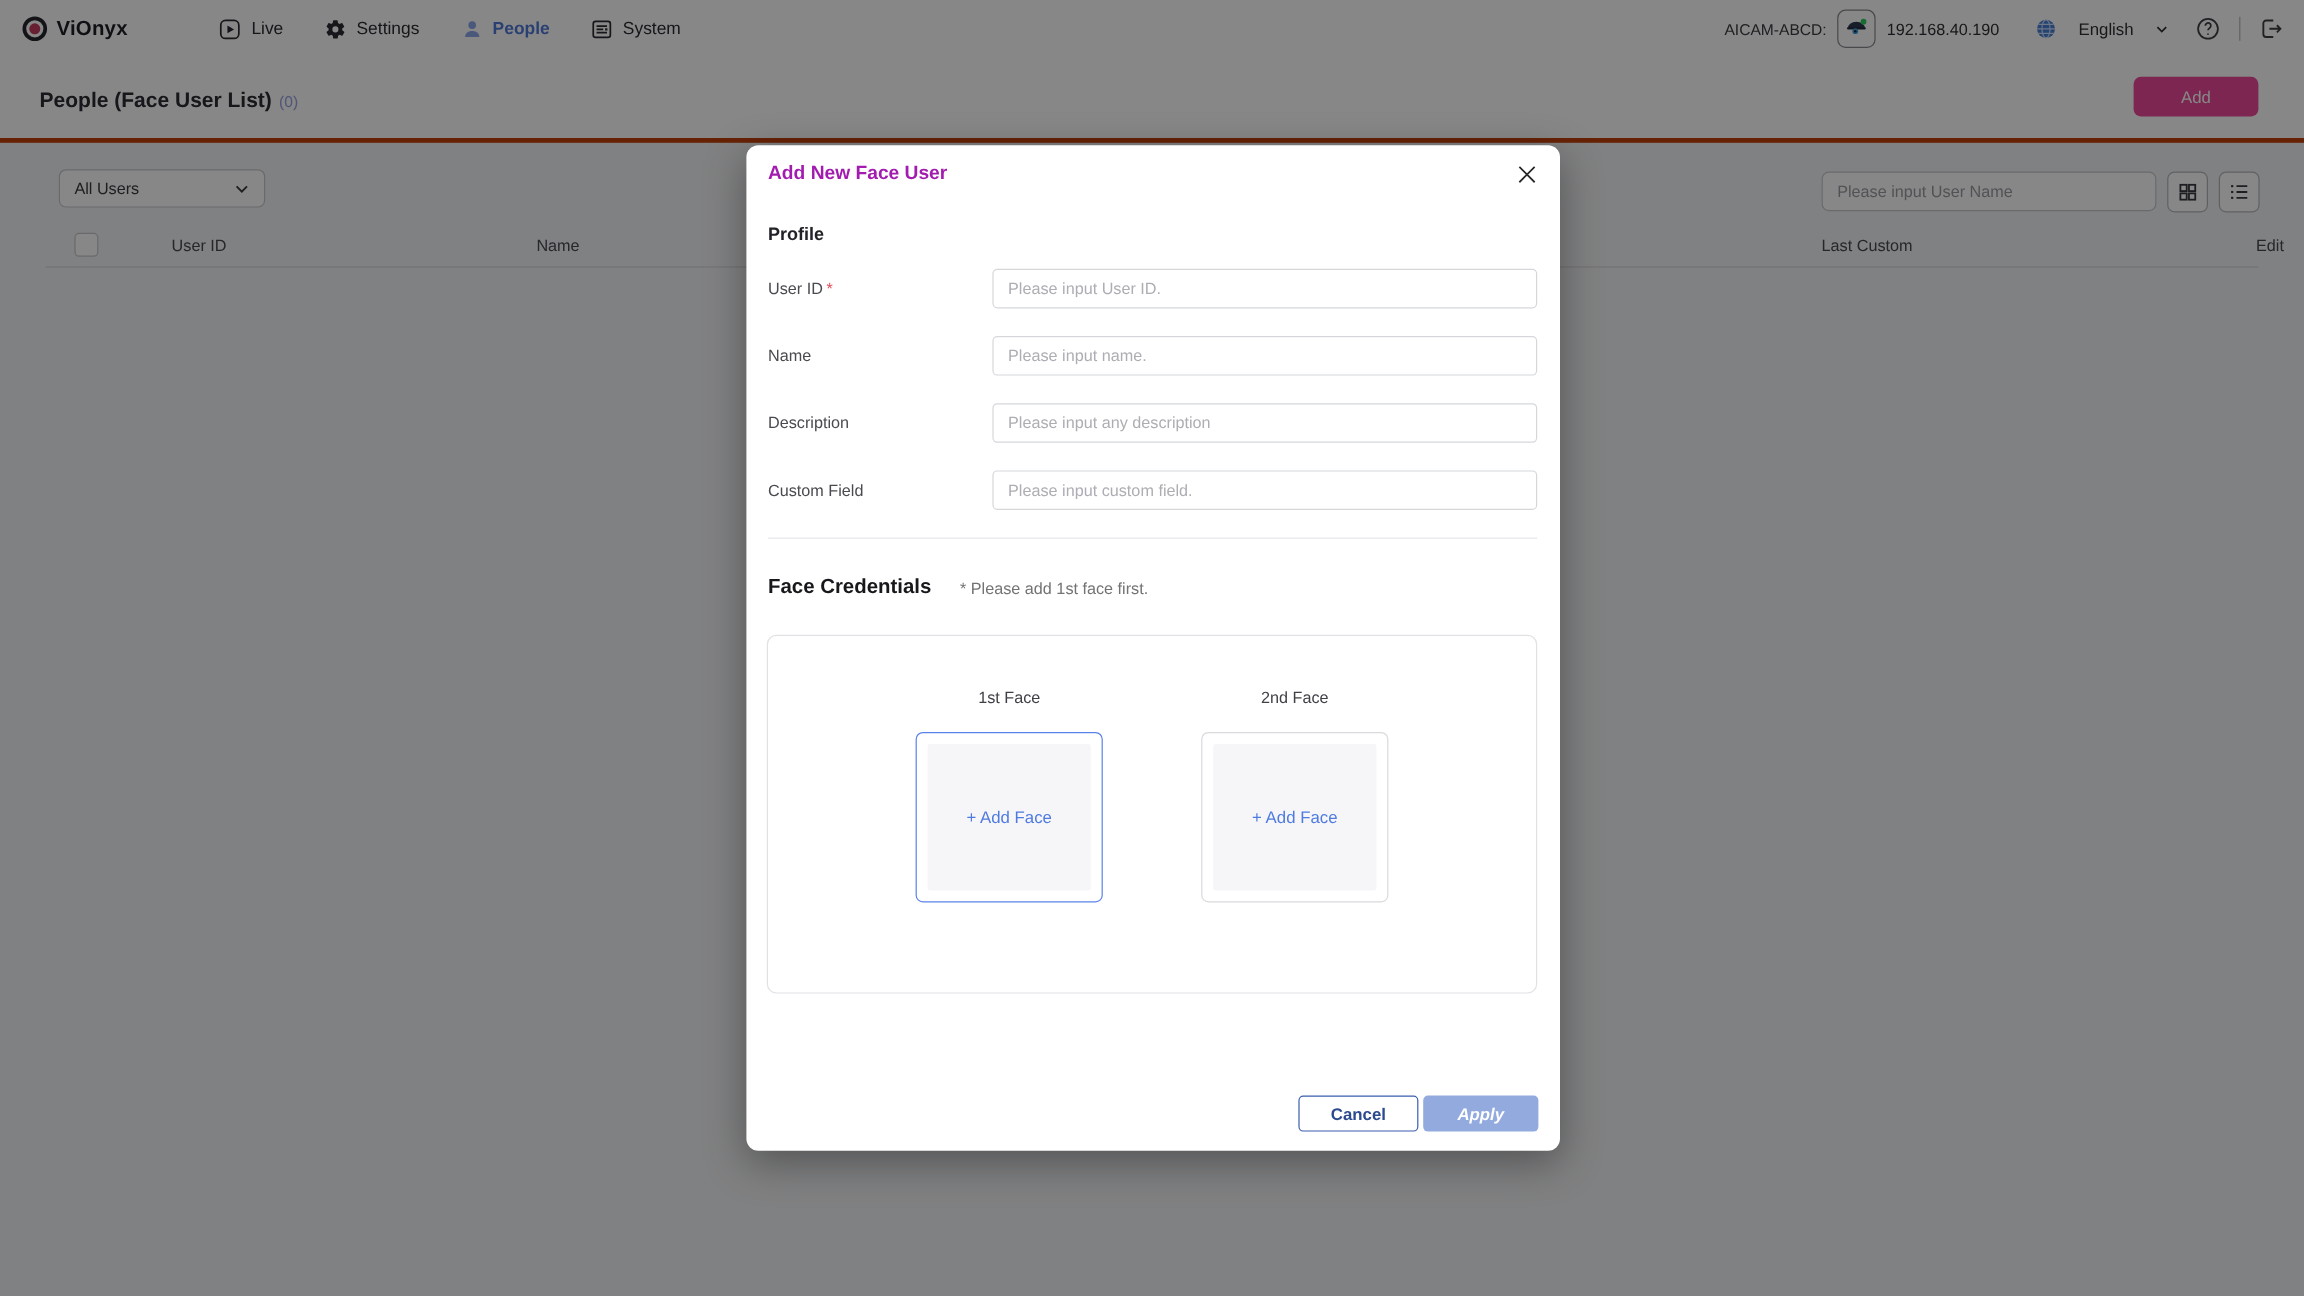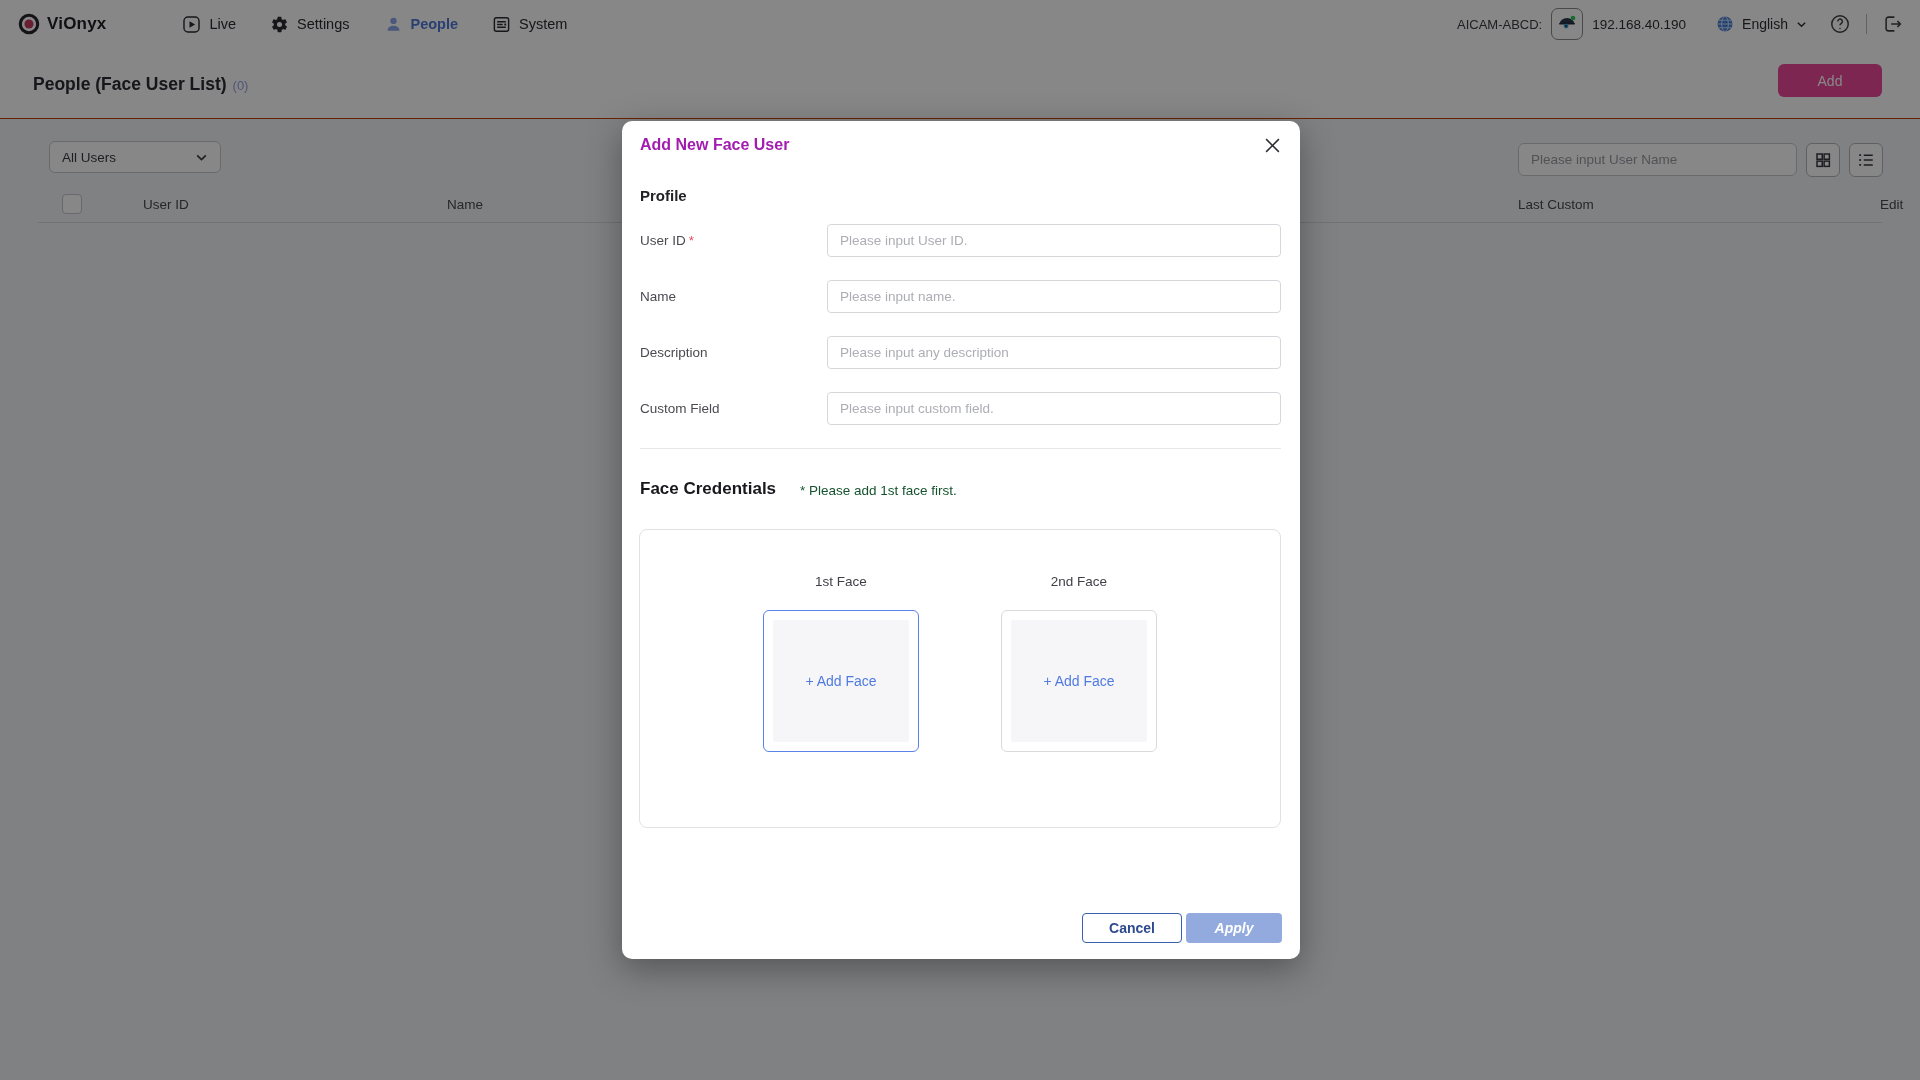"ViOnyx" .header-strip { border-bottom: 1px solid #c2410c -> 4px solid #c2410c }
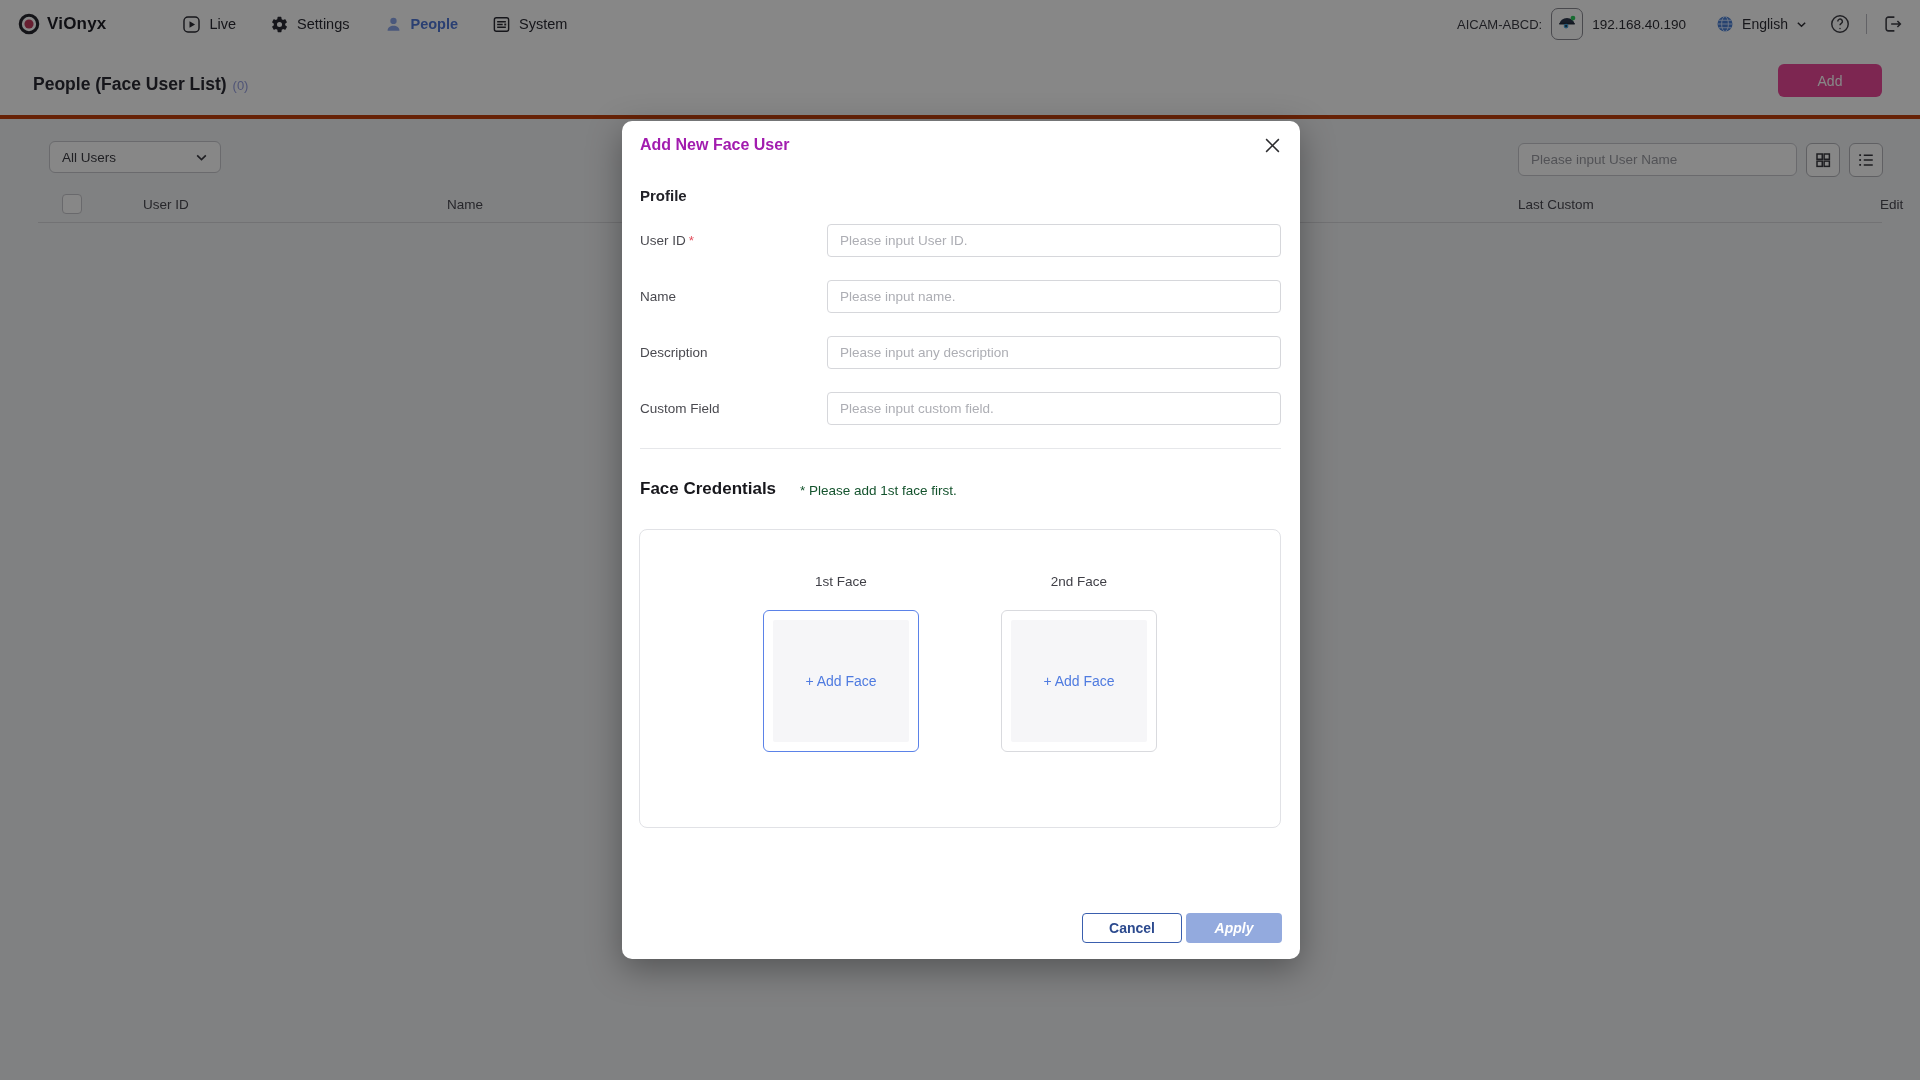"English" .lang-group { gap: 8px -> 18px }
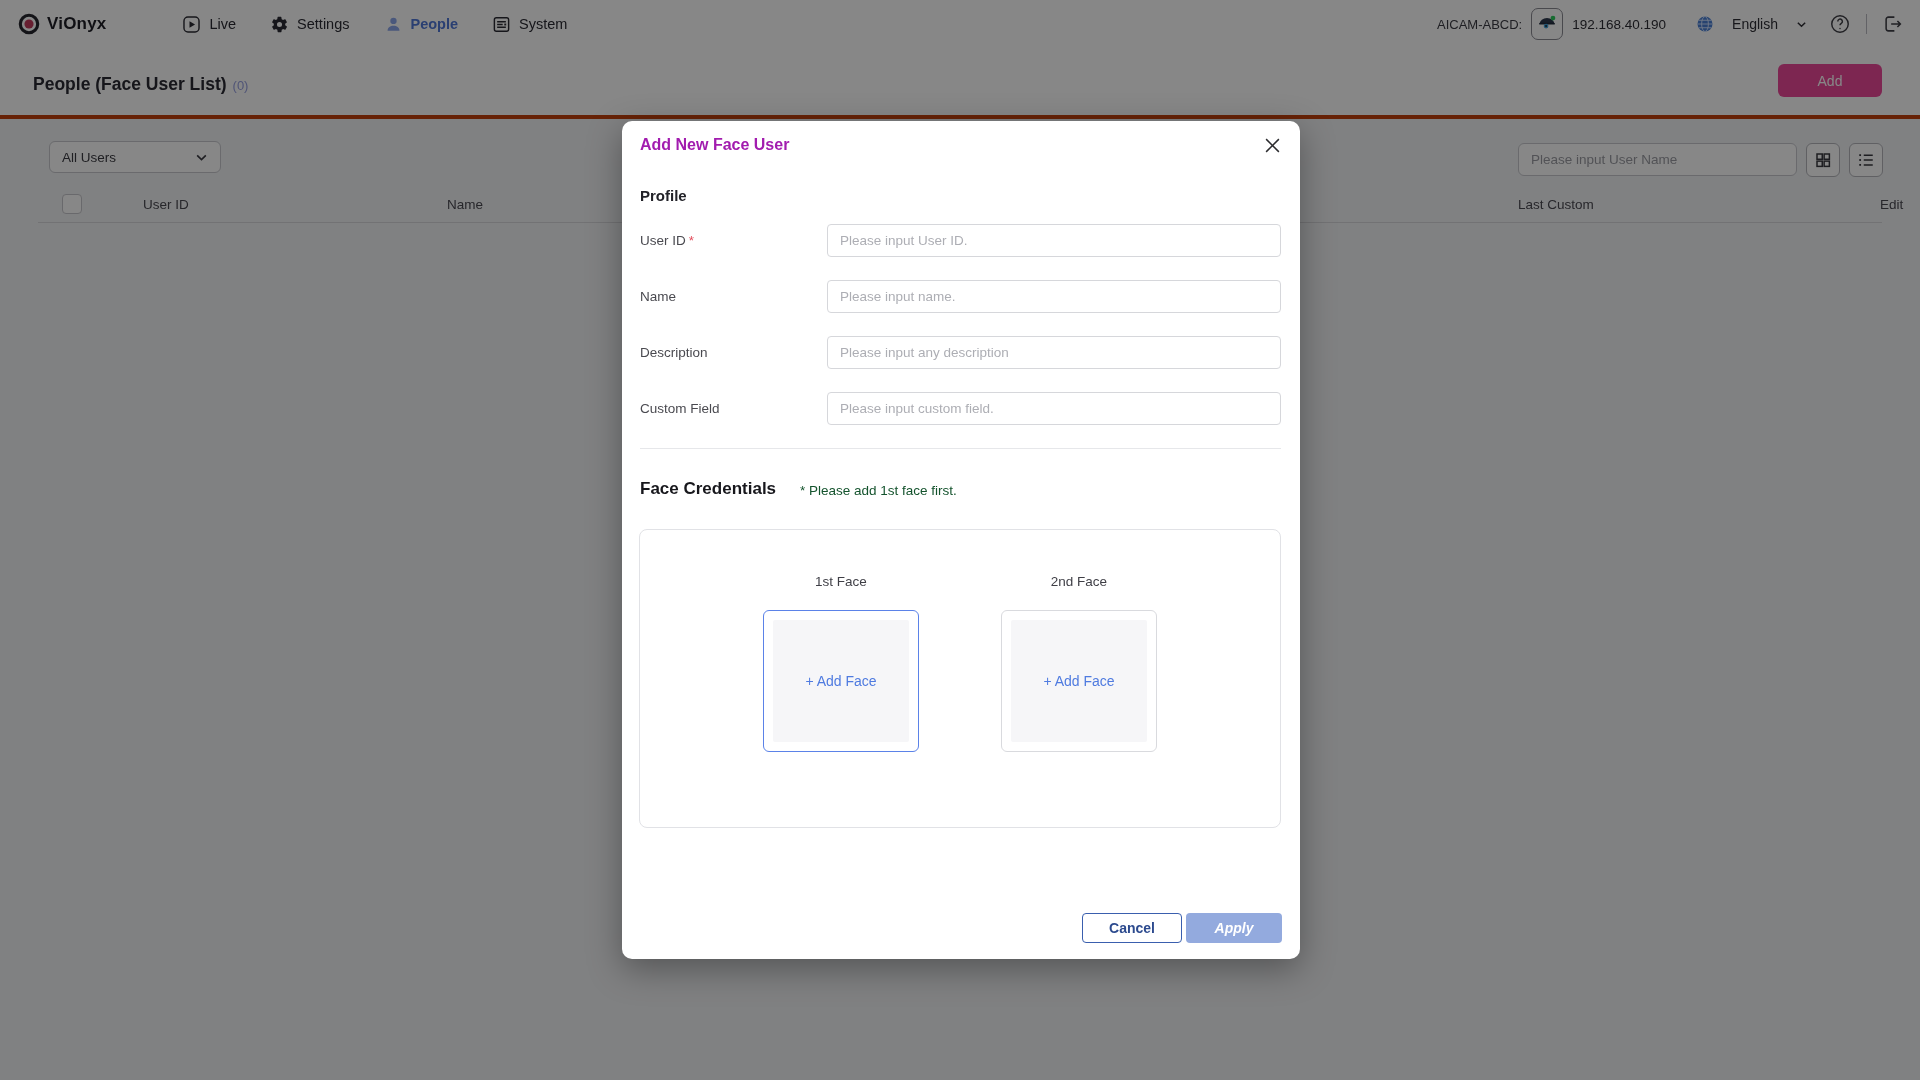"* Please add 1st face" .face-note { color: #14532d -> #737373 }
